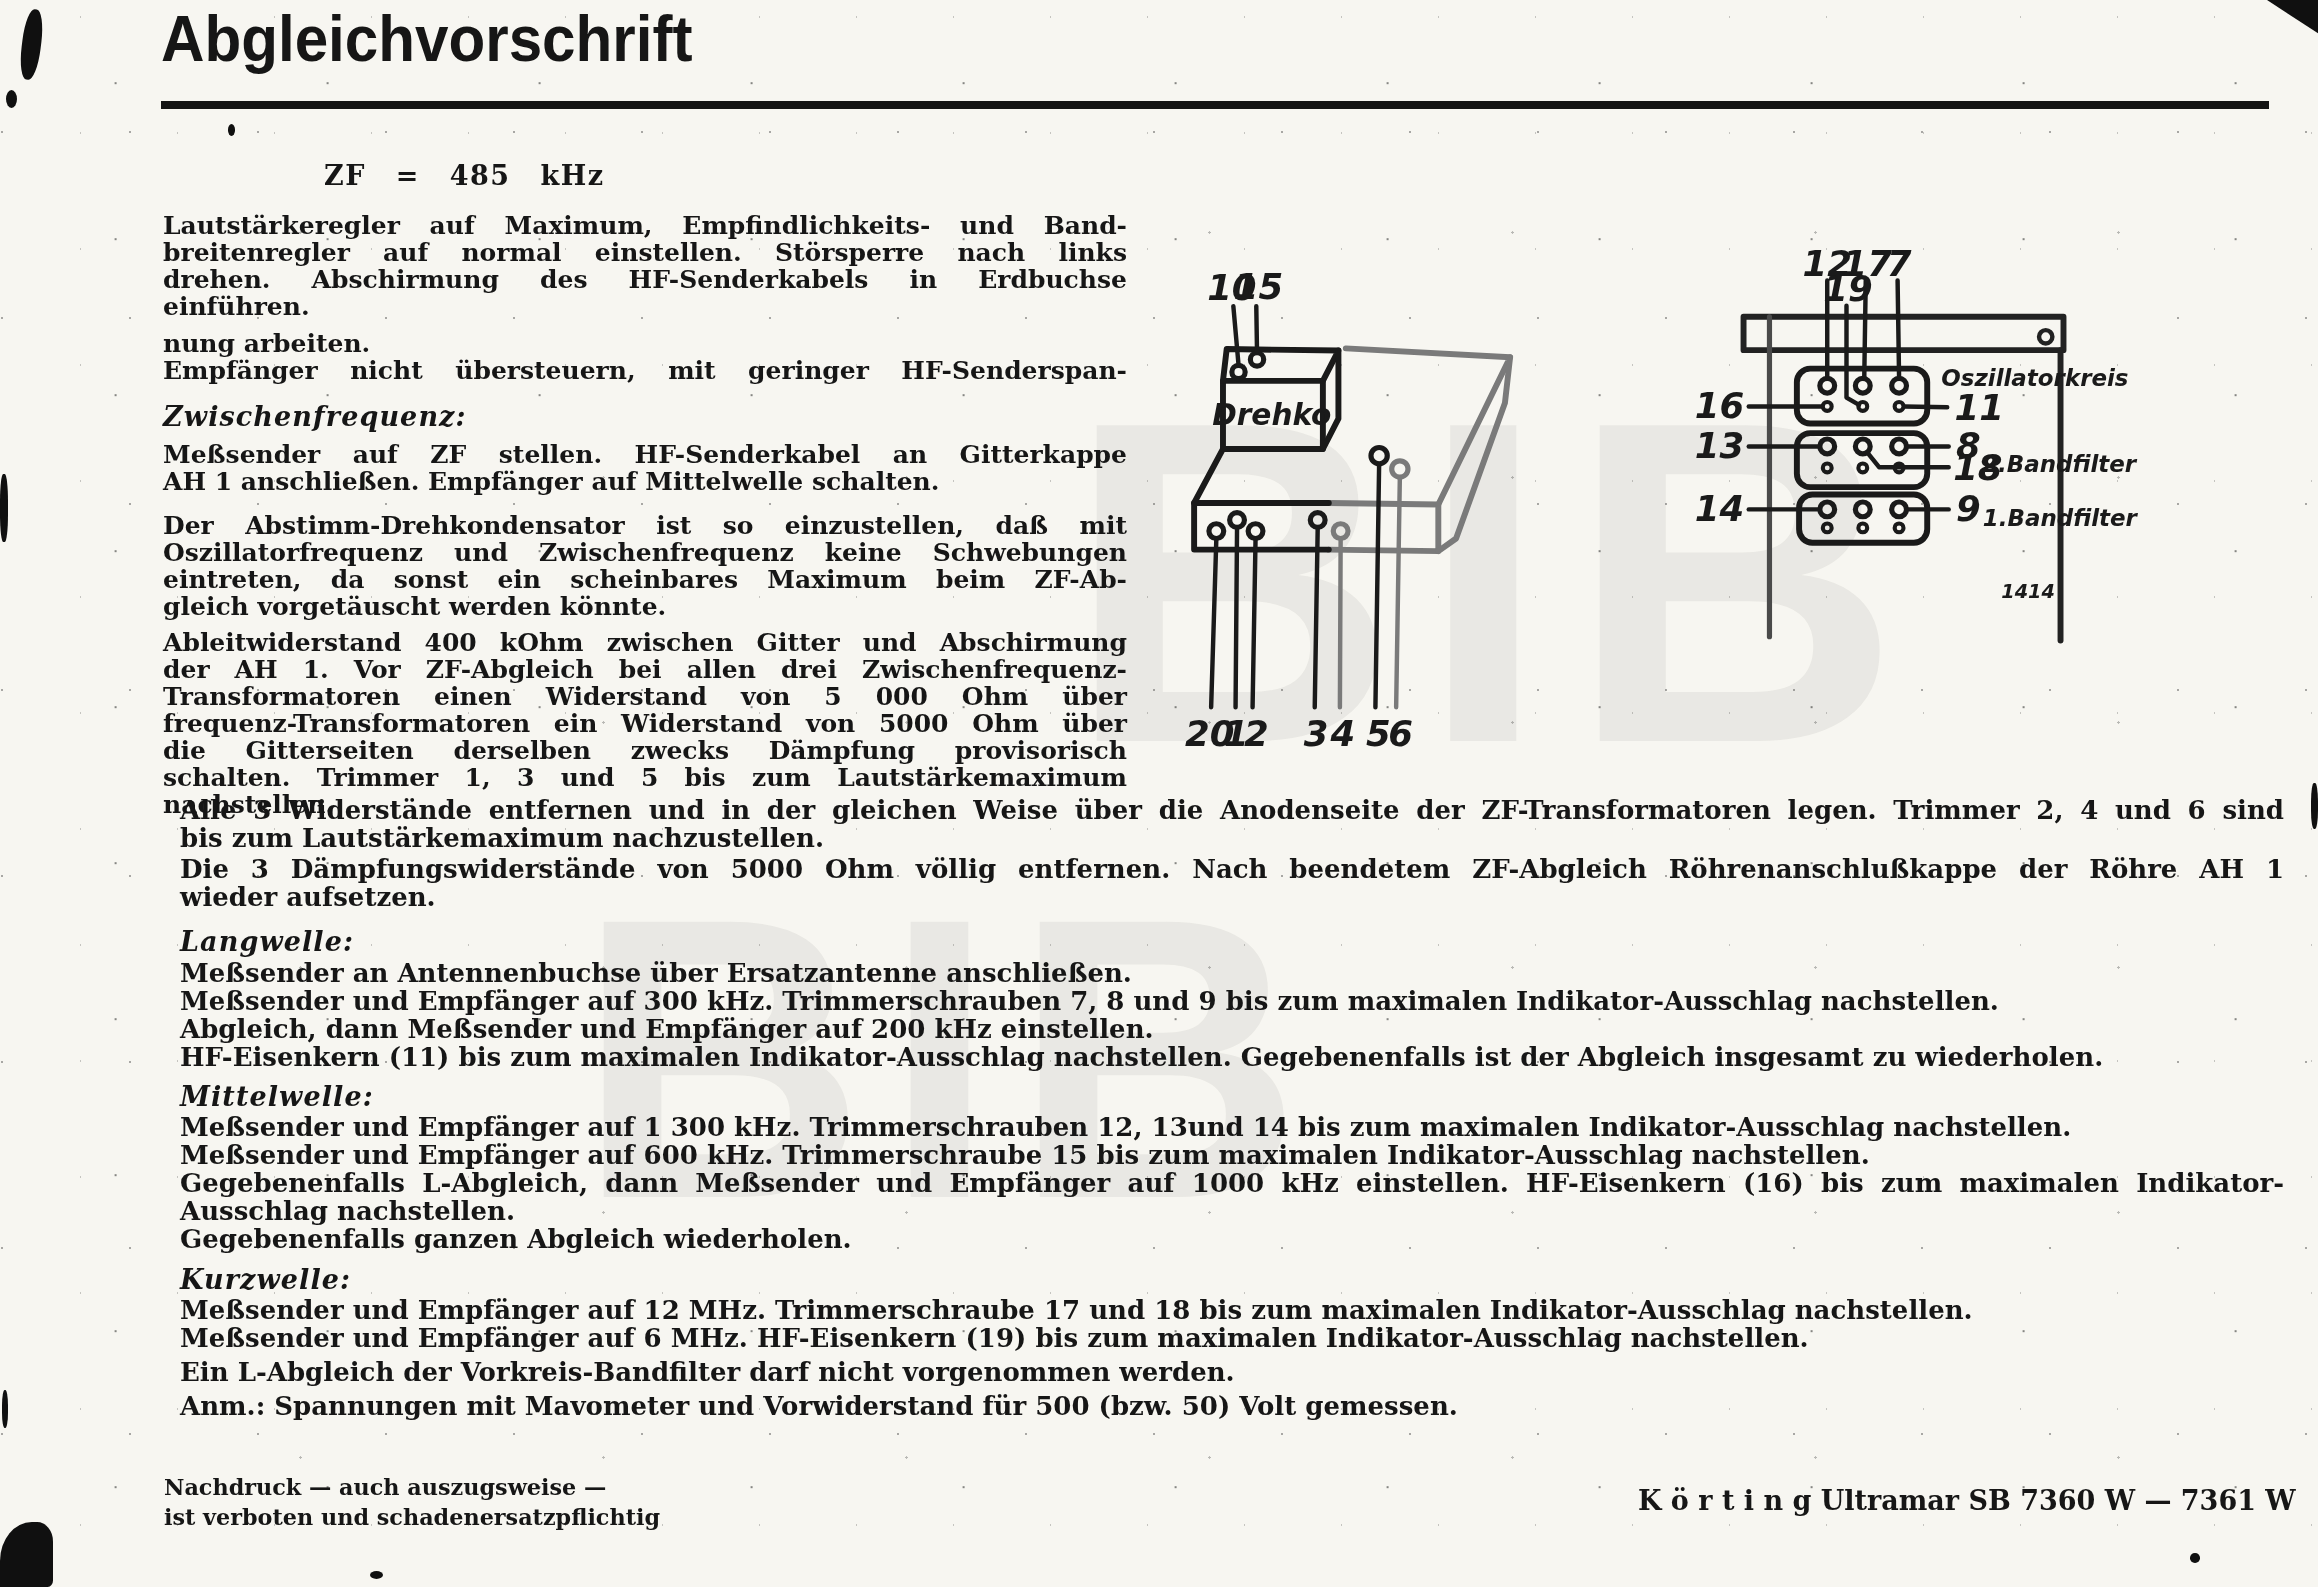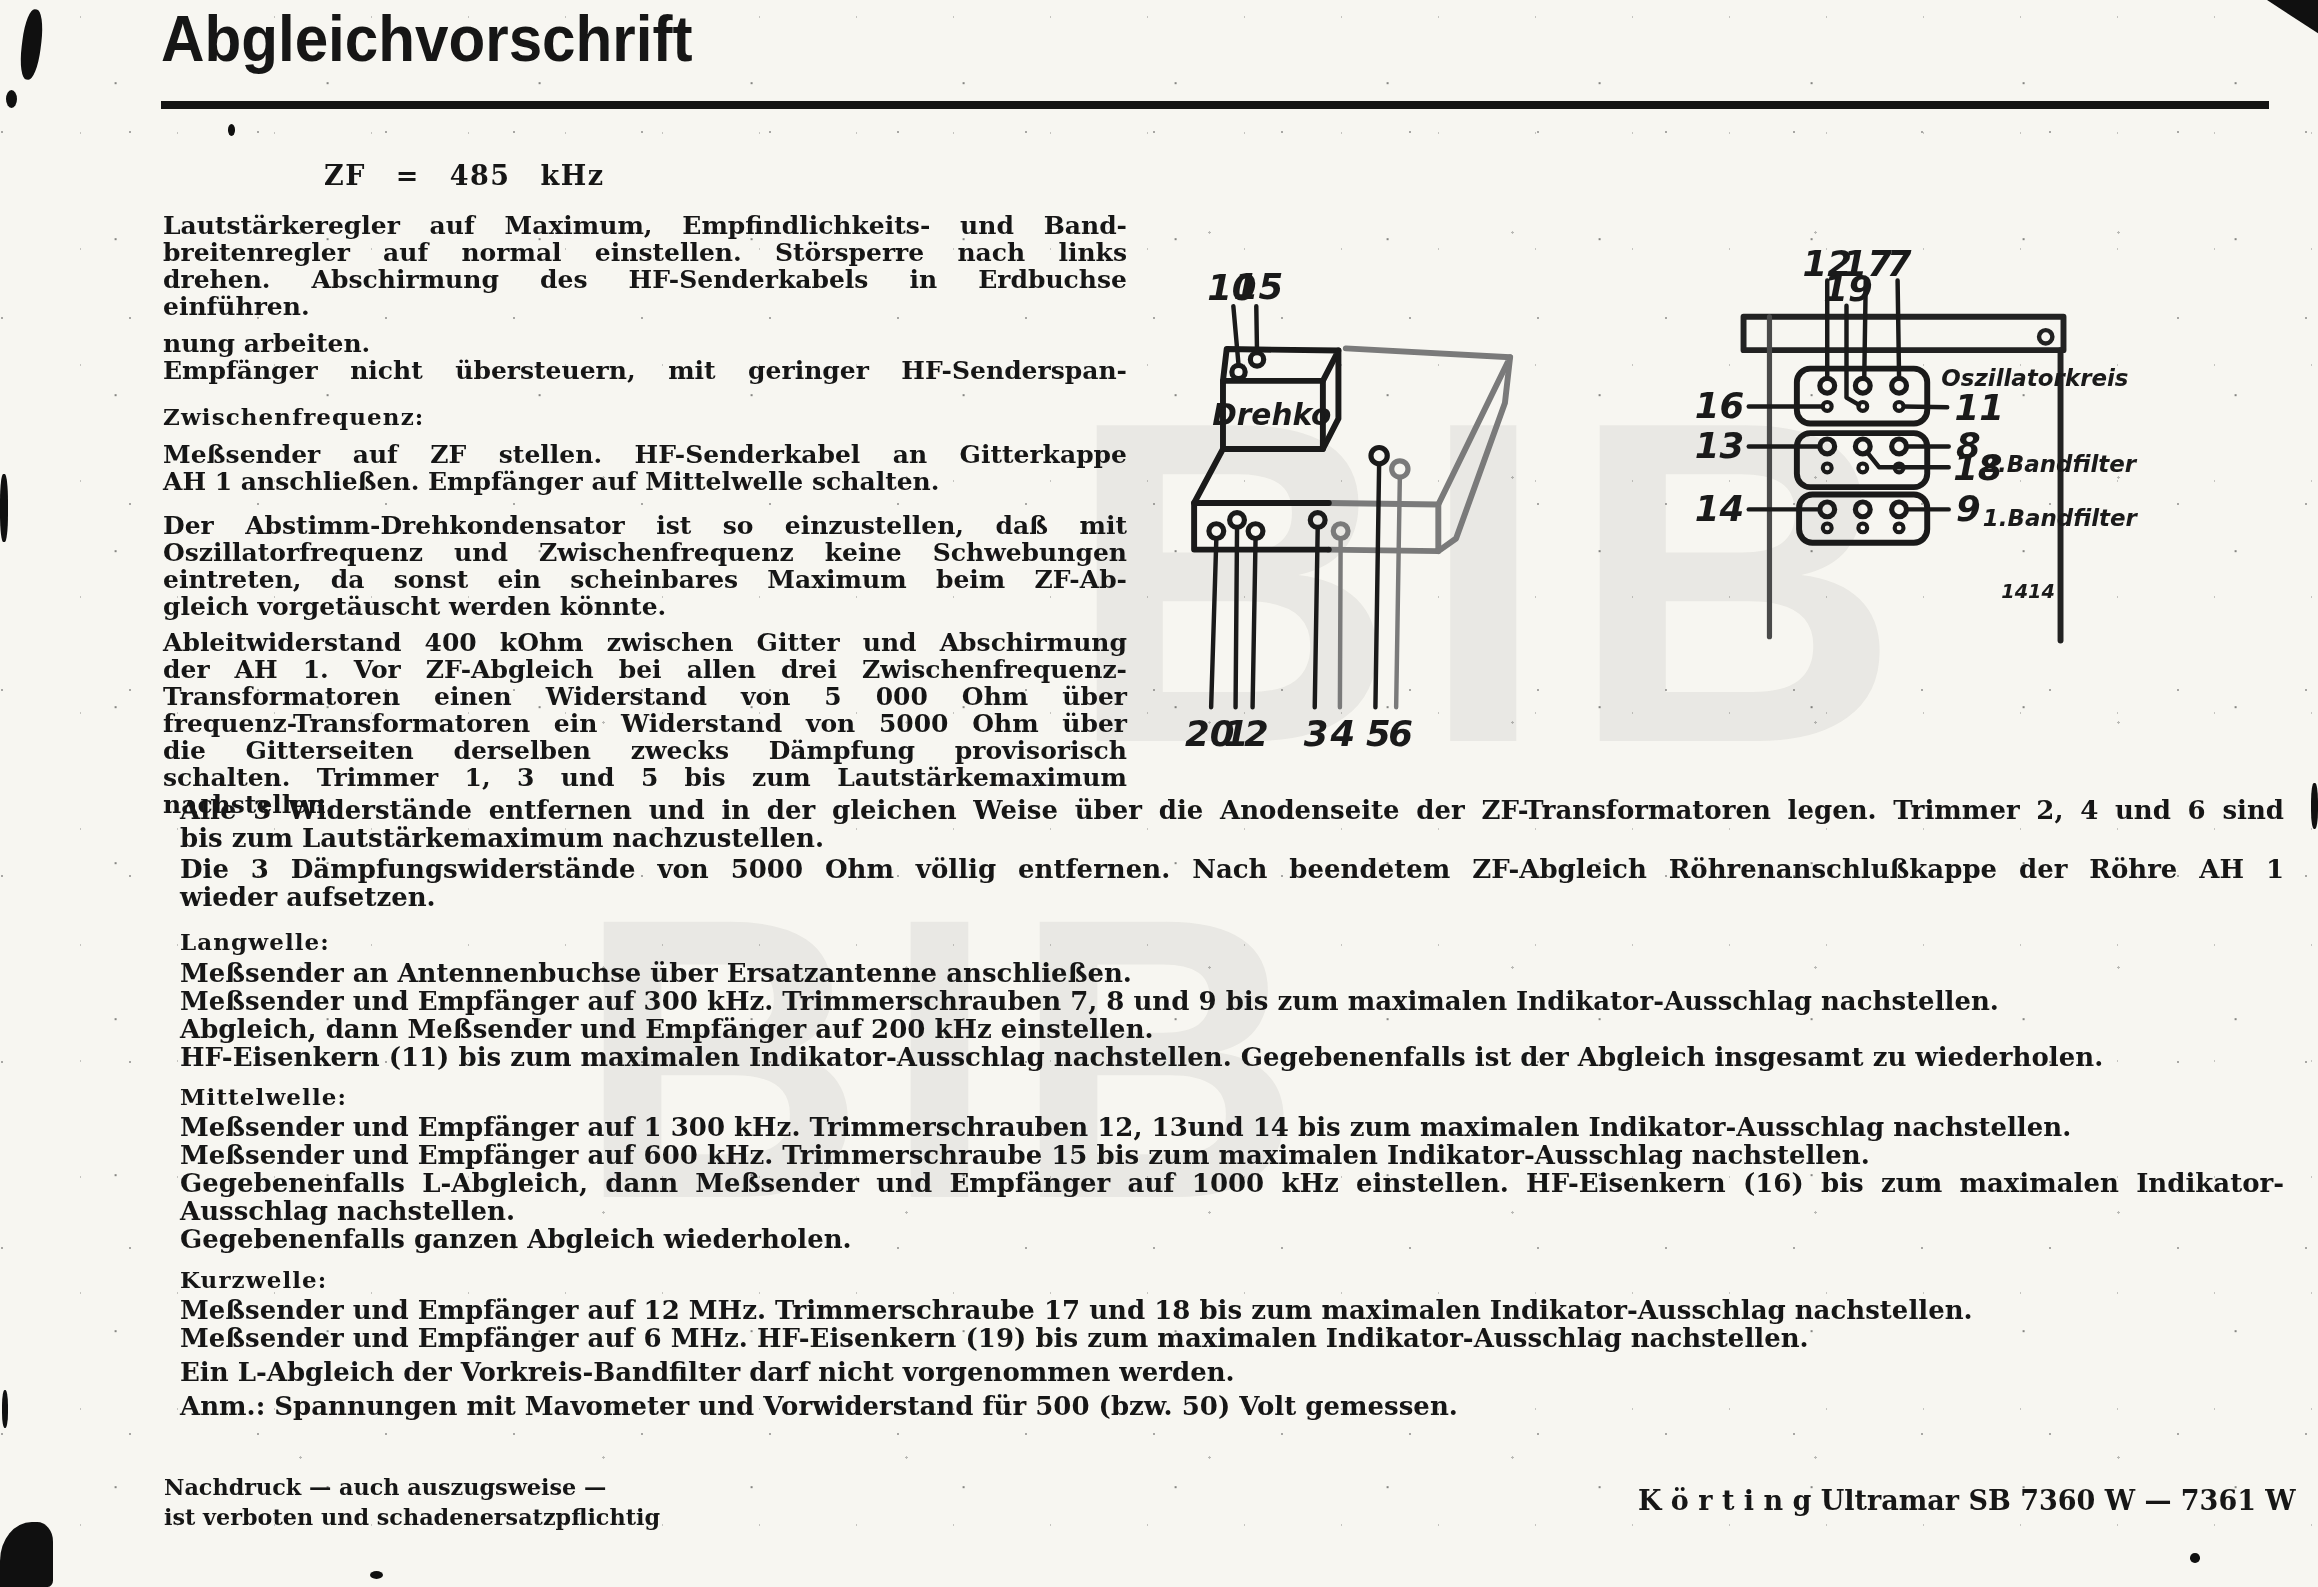"Zwischenfrequenz:" .h { font-size: 23px -> 27px; font-style: none -> italic }
